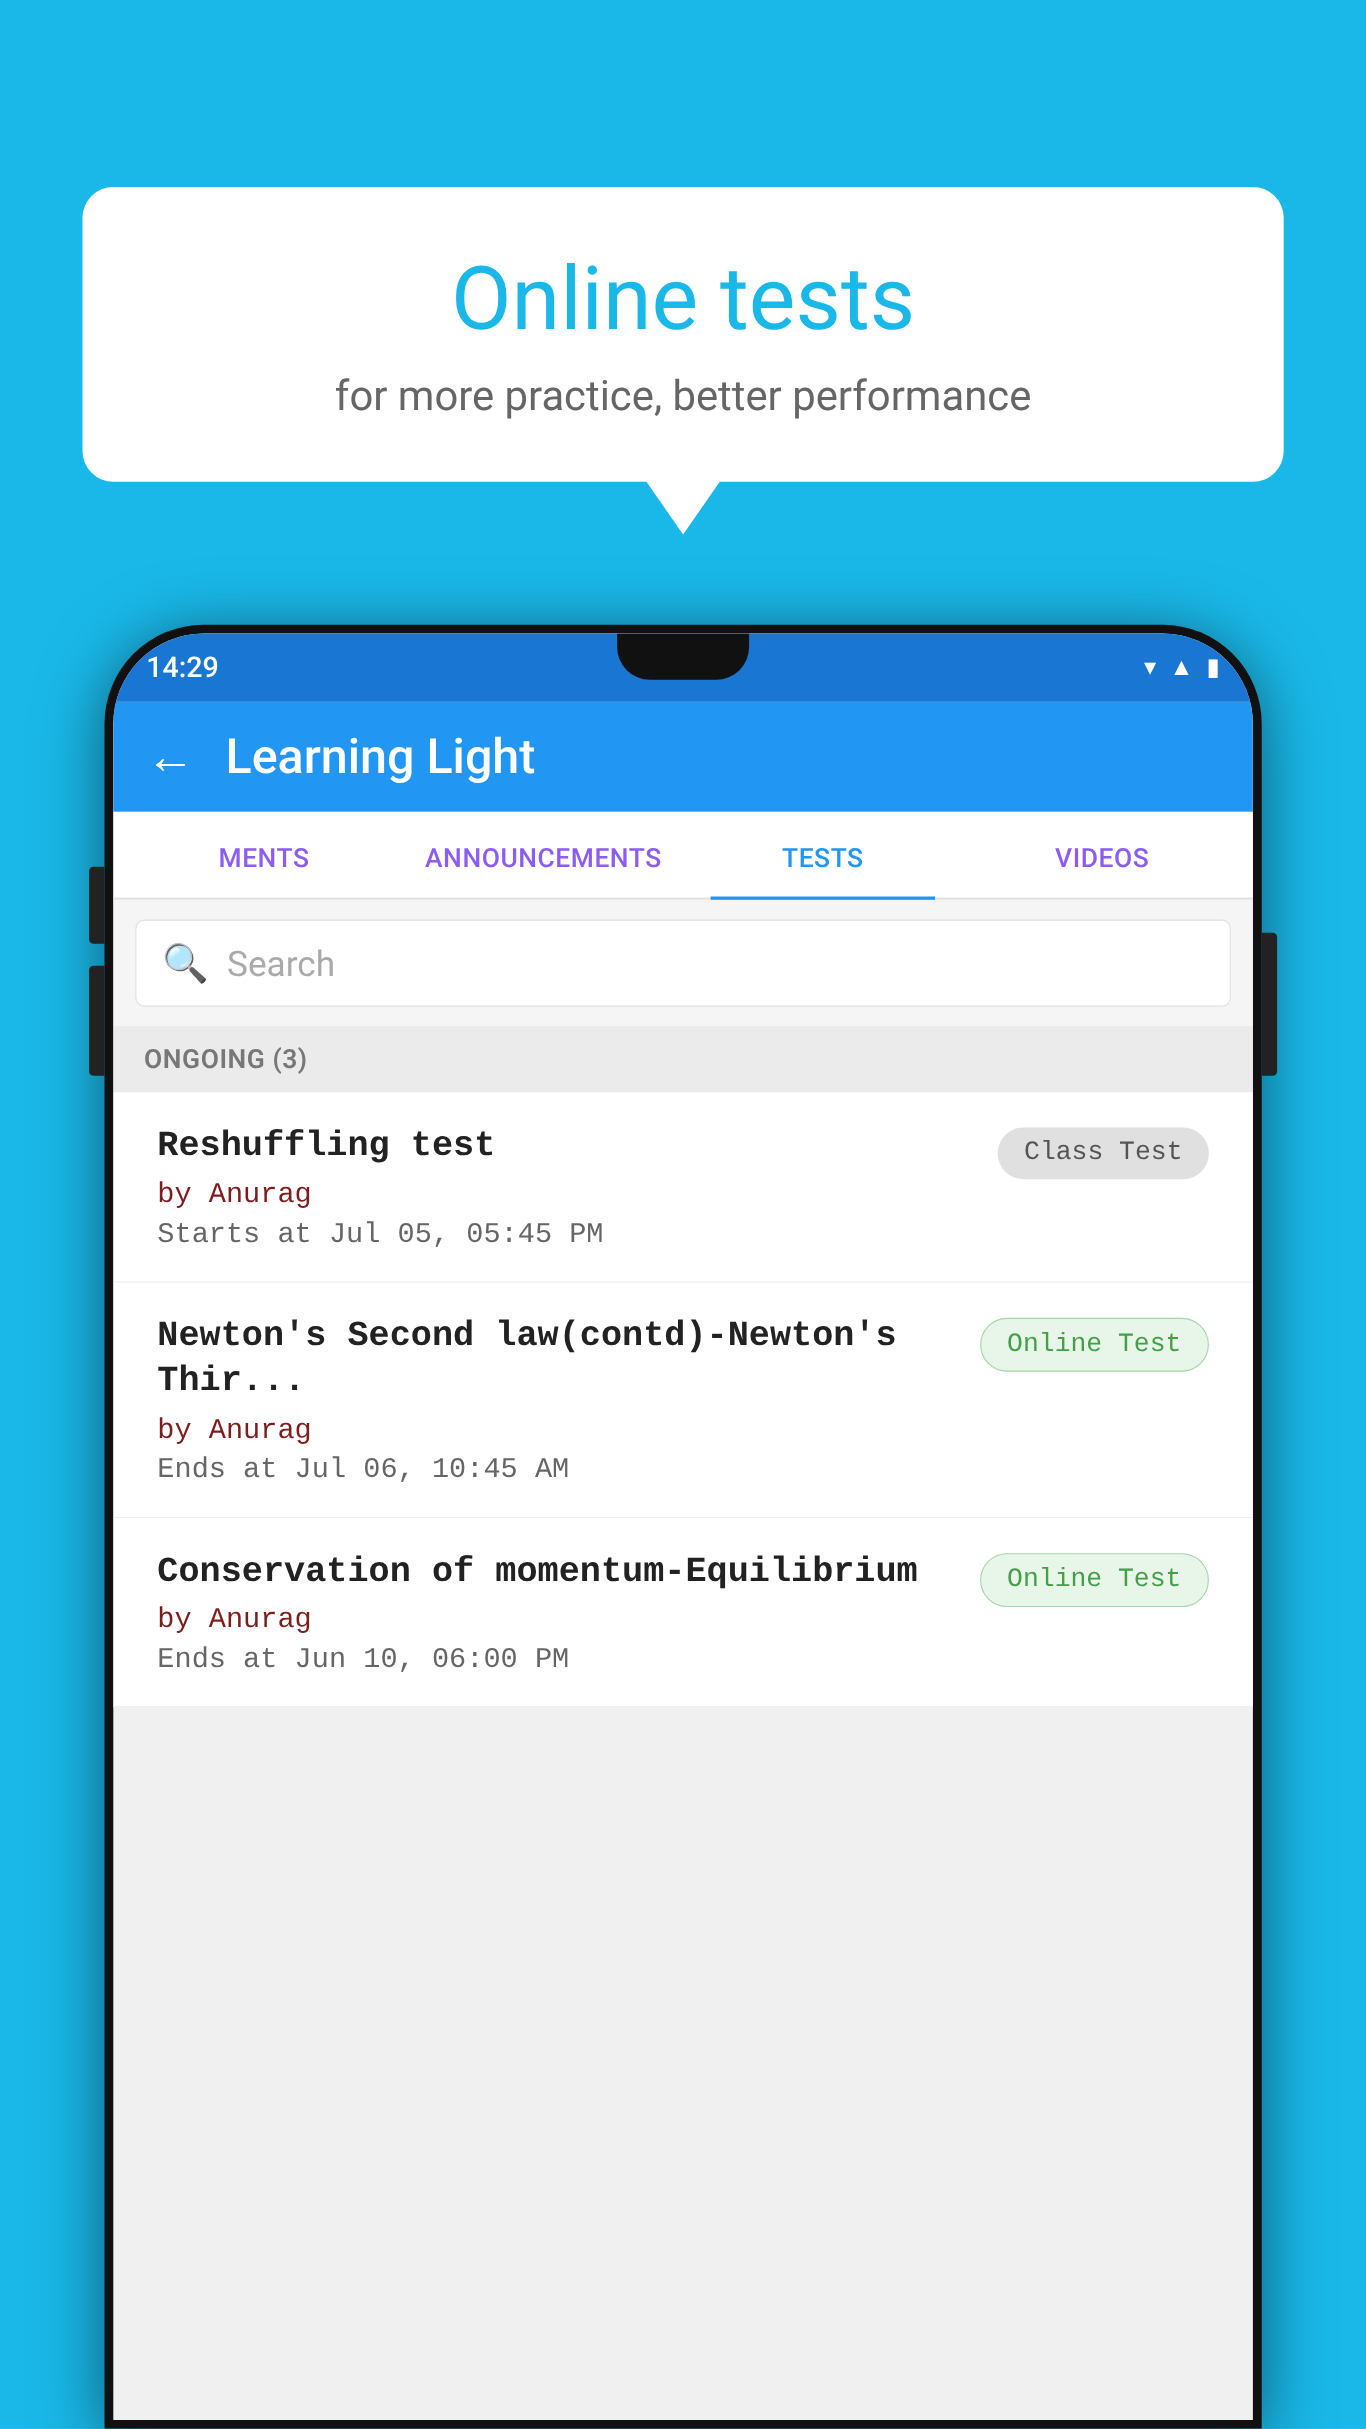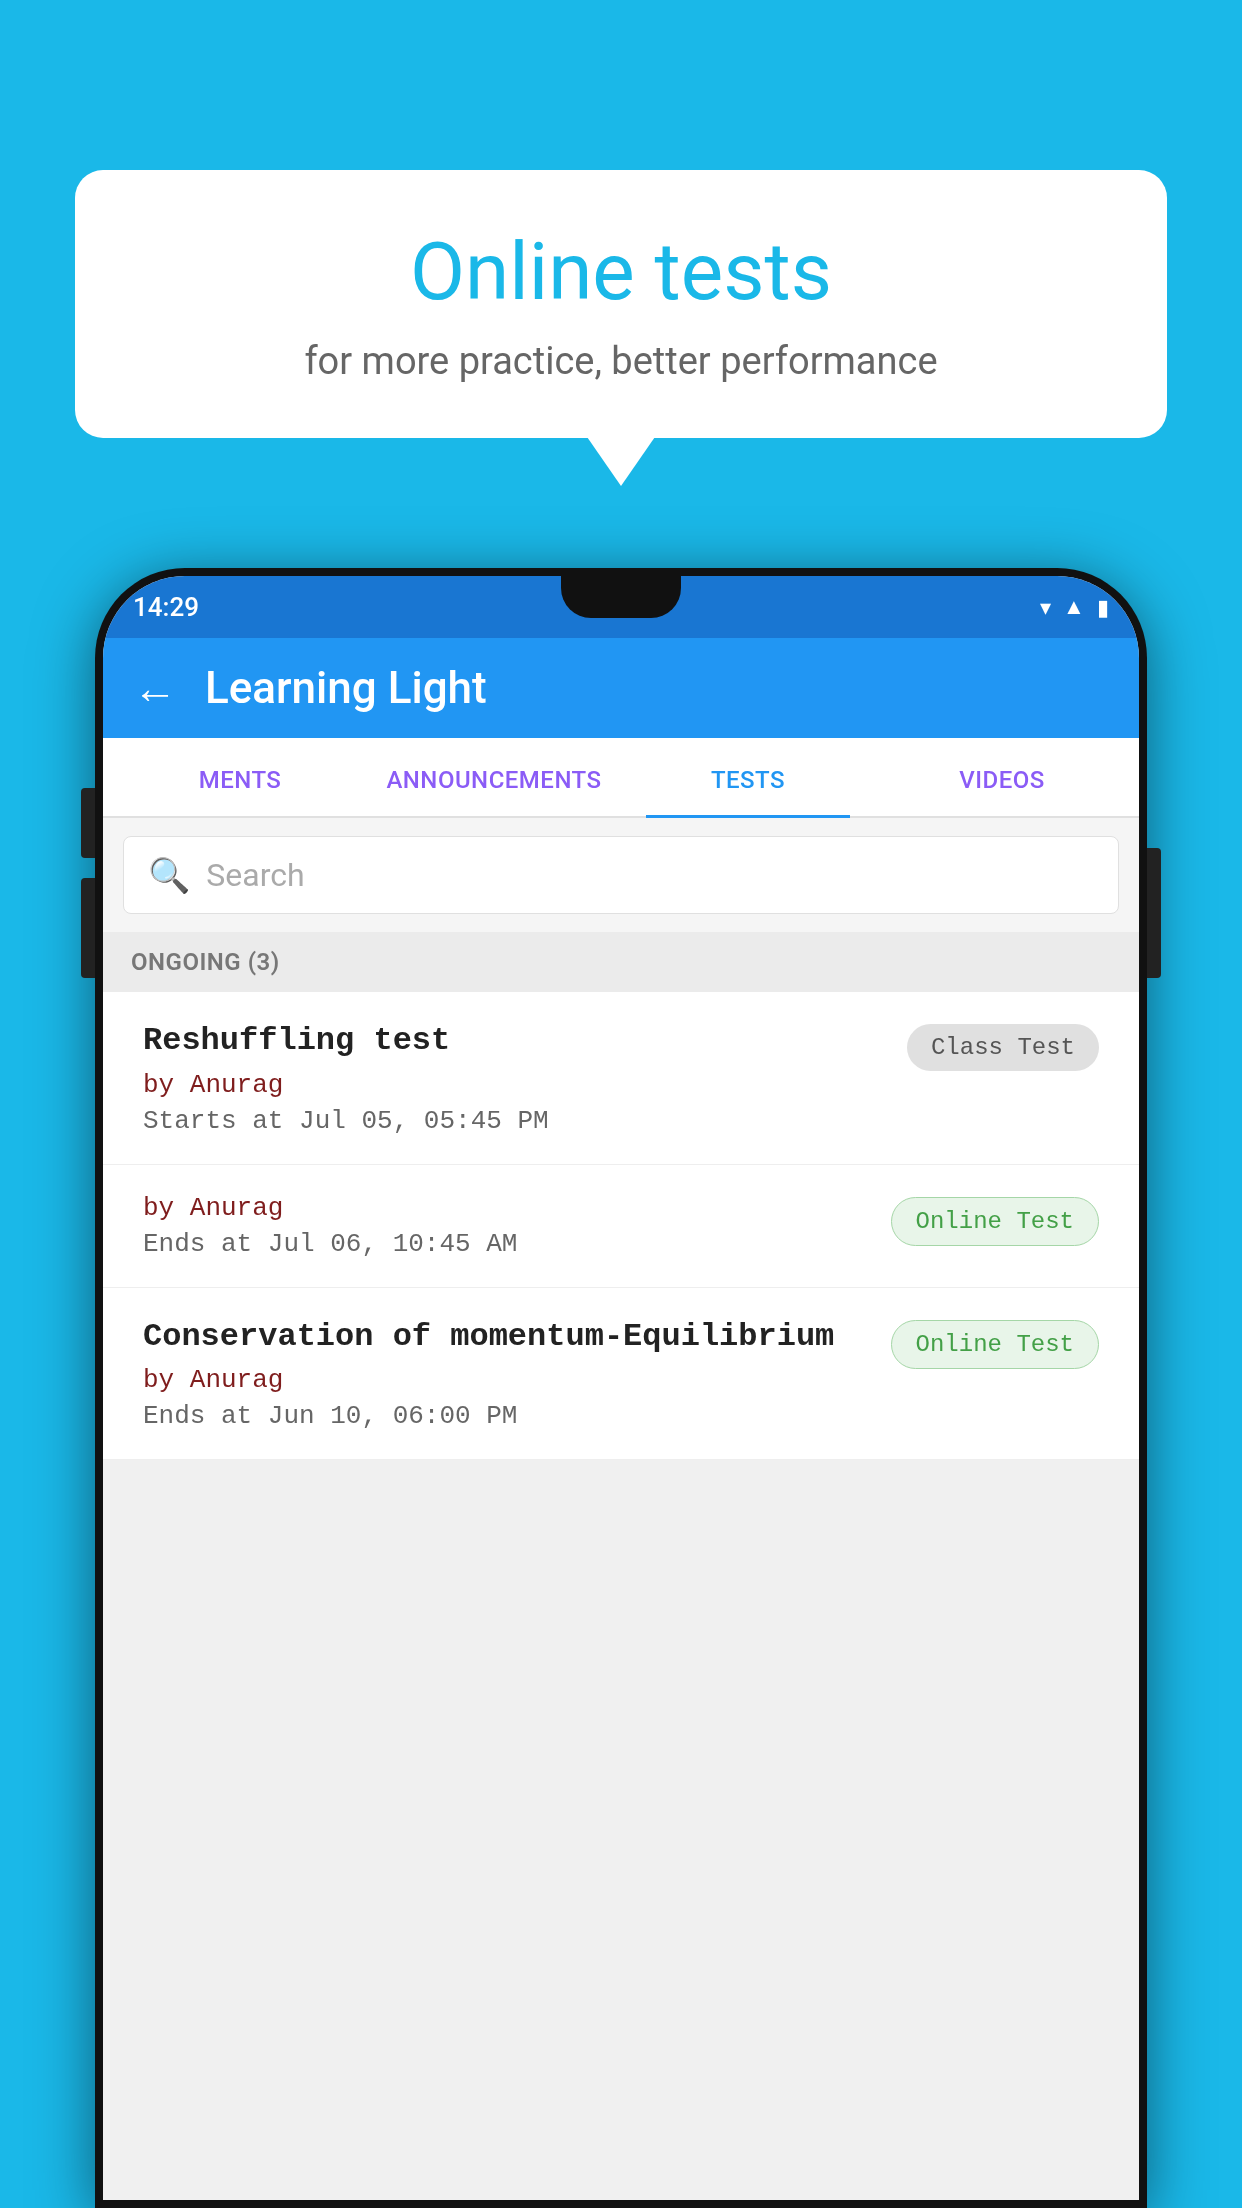"Newton's Second law(contd)-Newton's" div.test-item-name { html: none -> <div>Newton's Second law(contd)-Newton's Thir...</div> }
